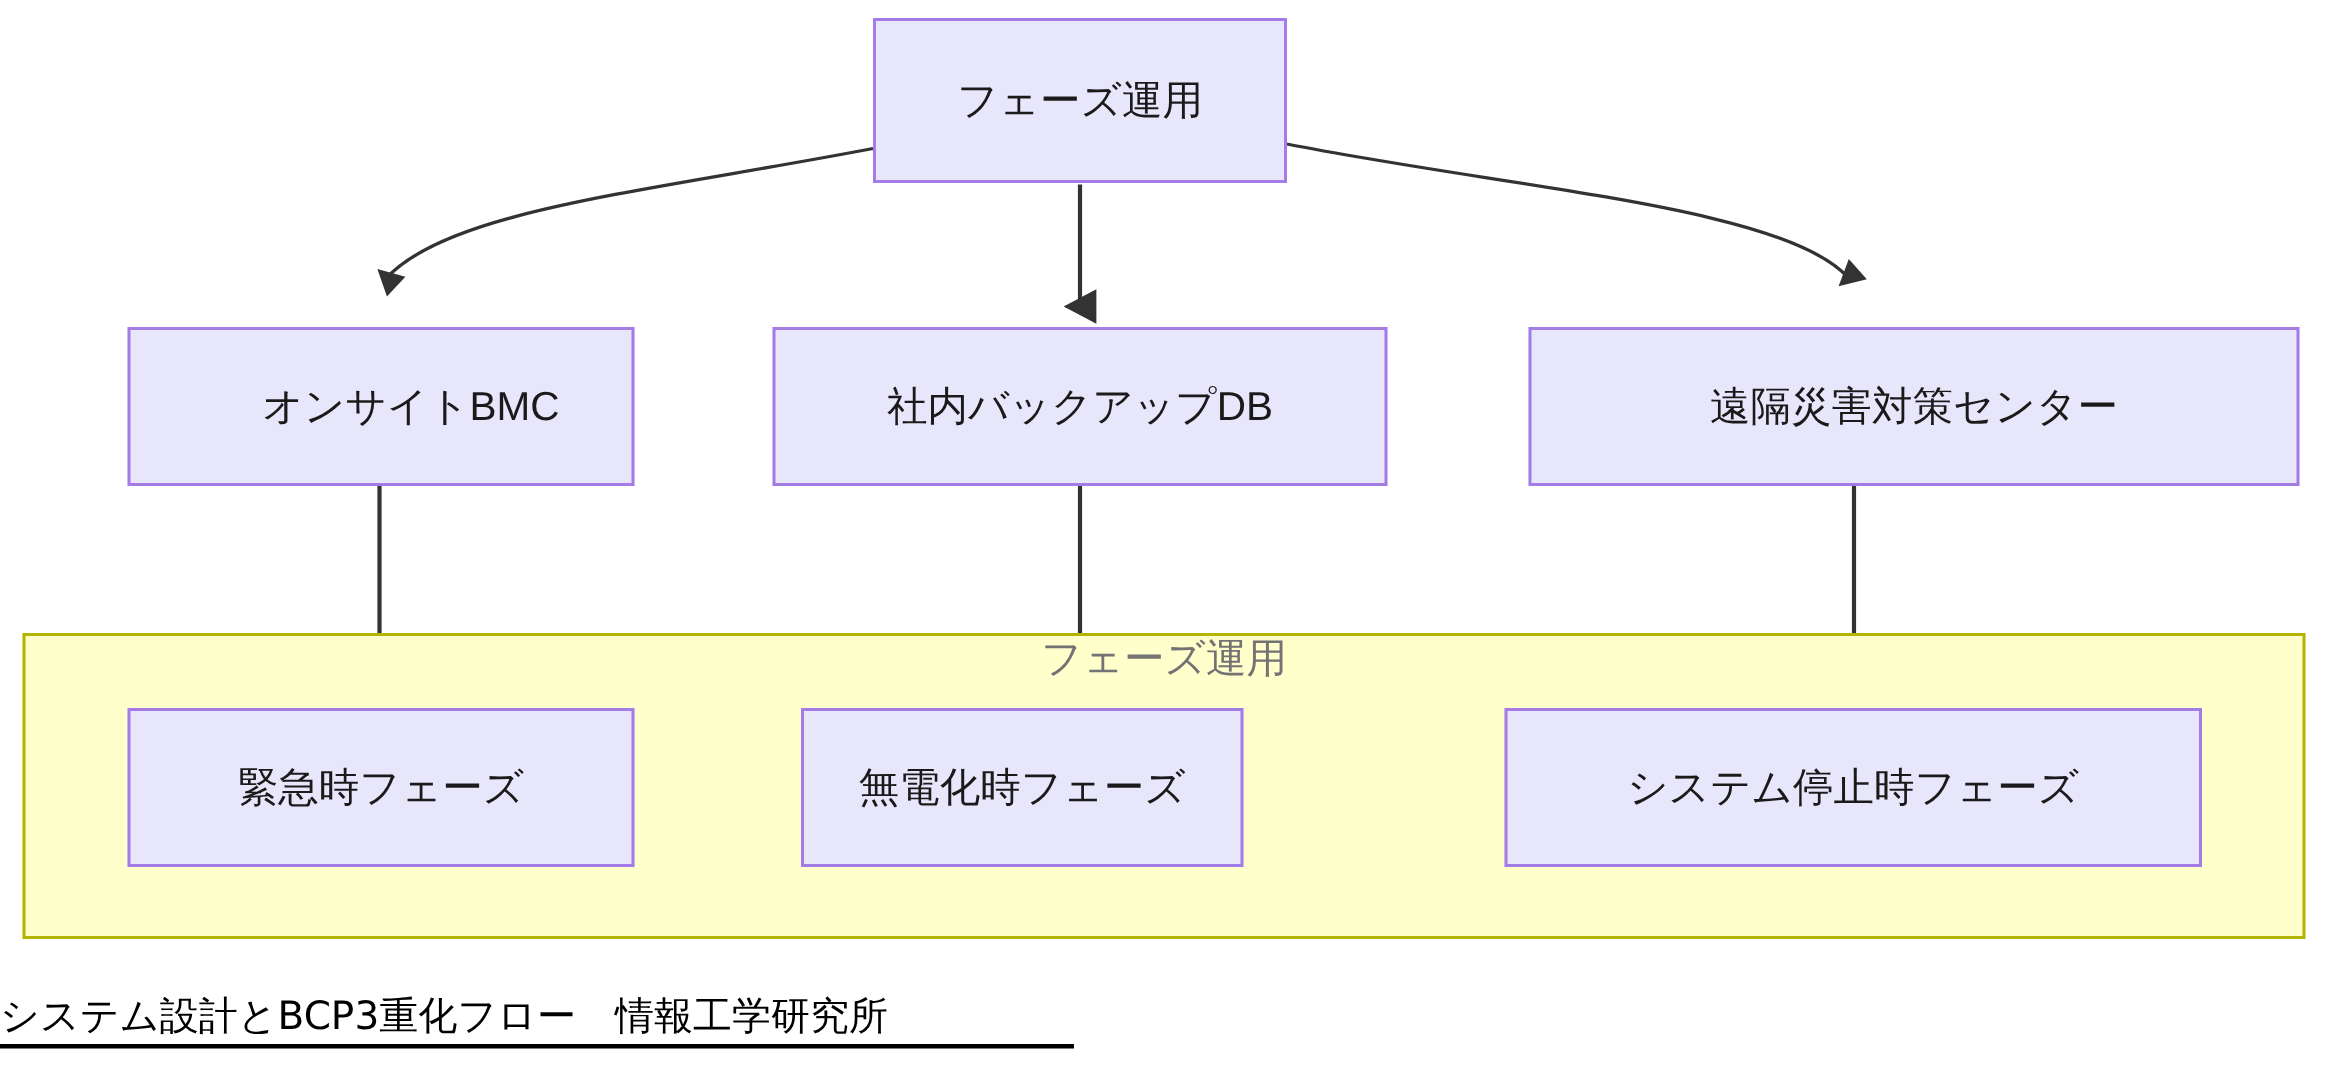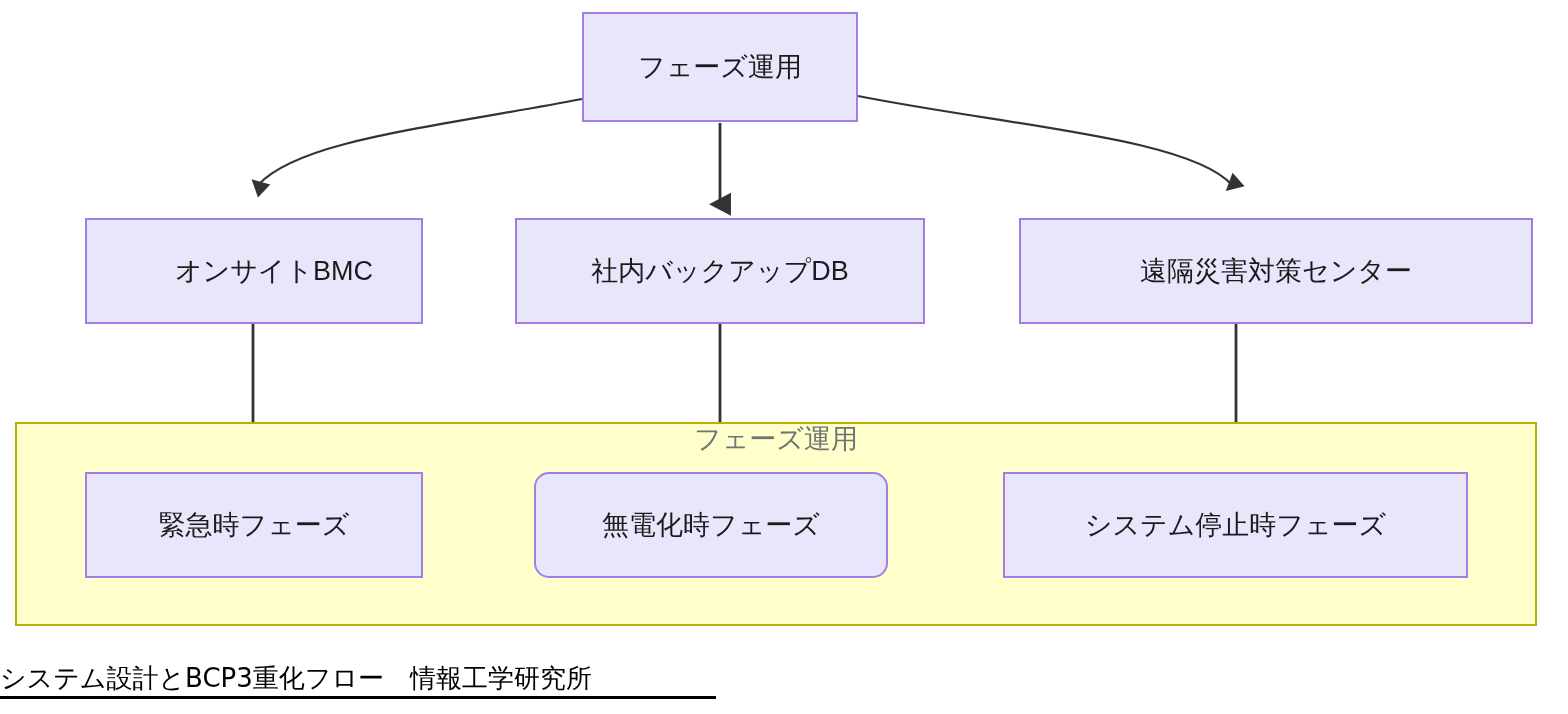"無電化時フェーズ" div.node { border-radius: 15px -> none; width: 354px -> 295px }
